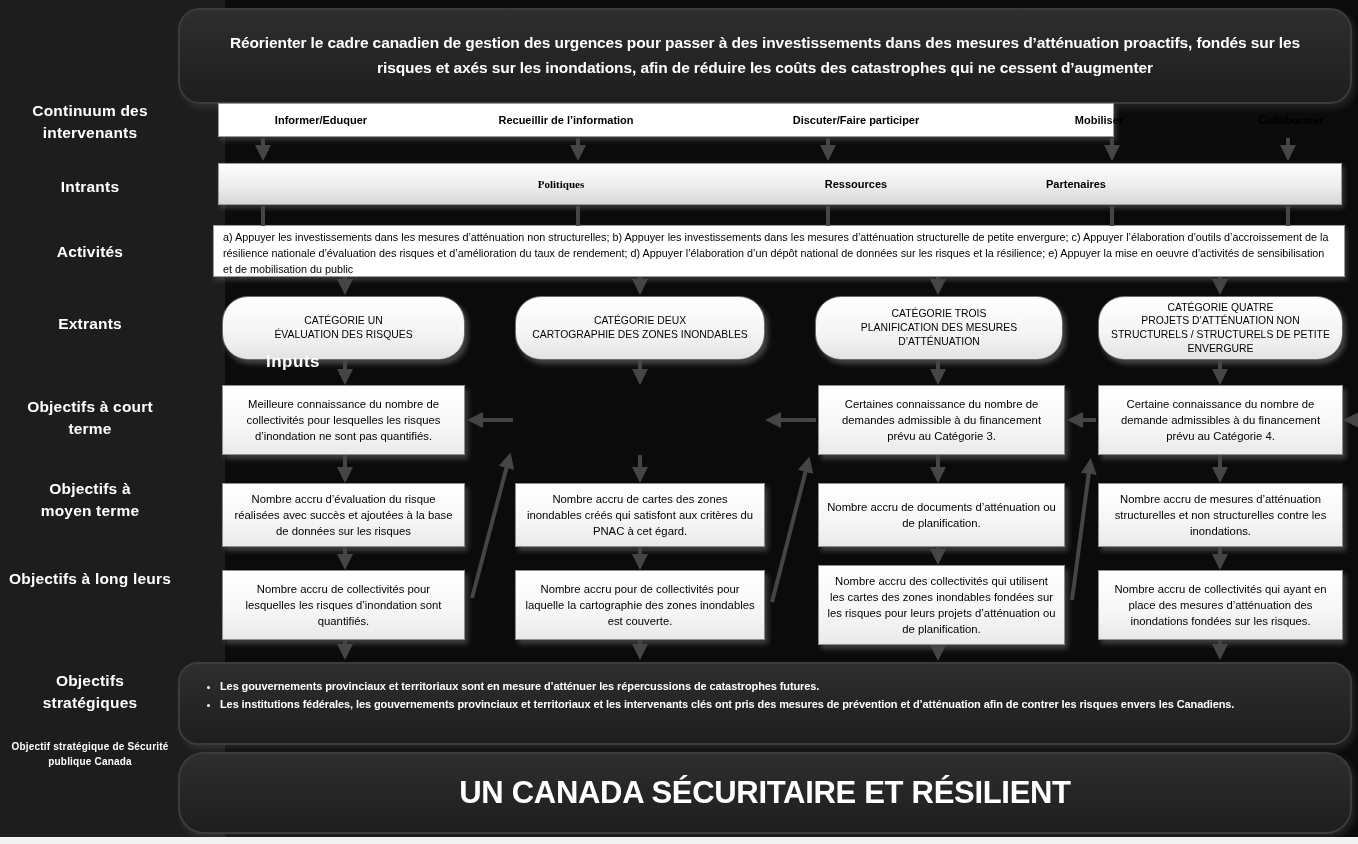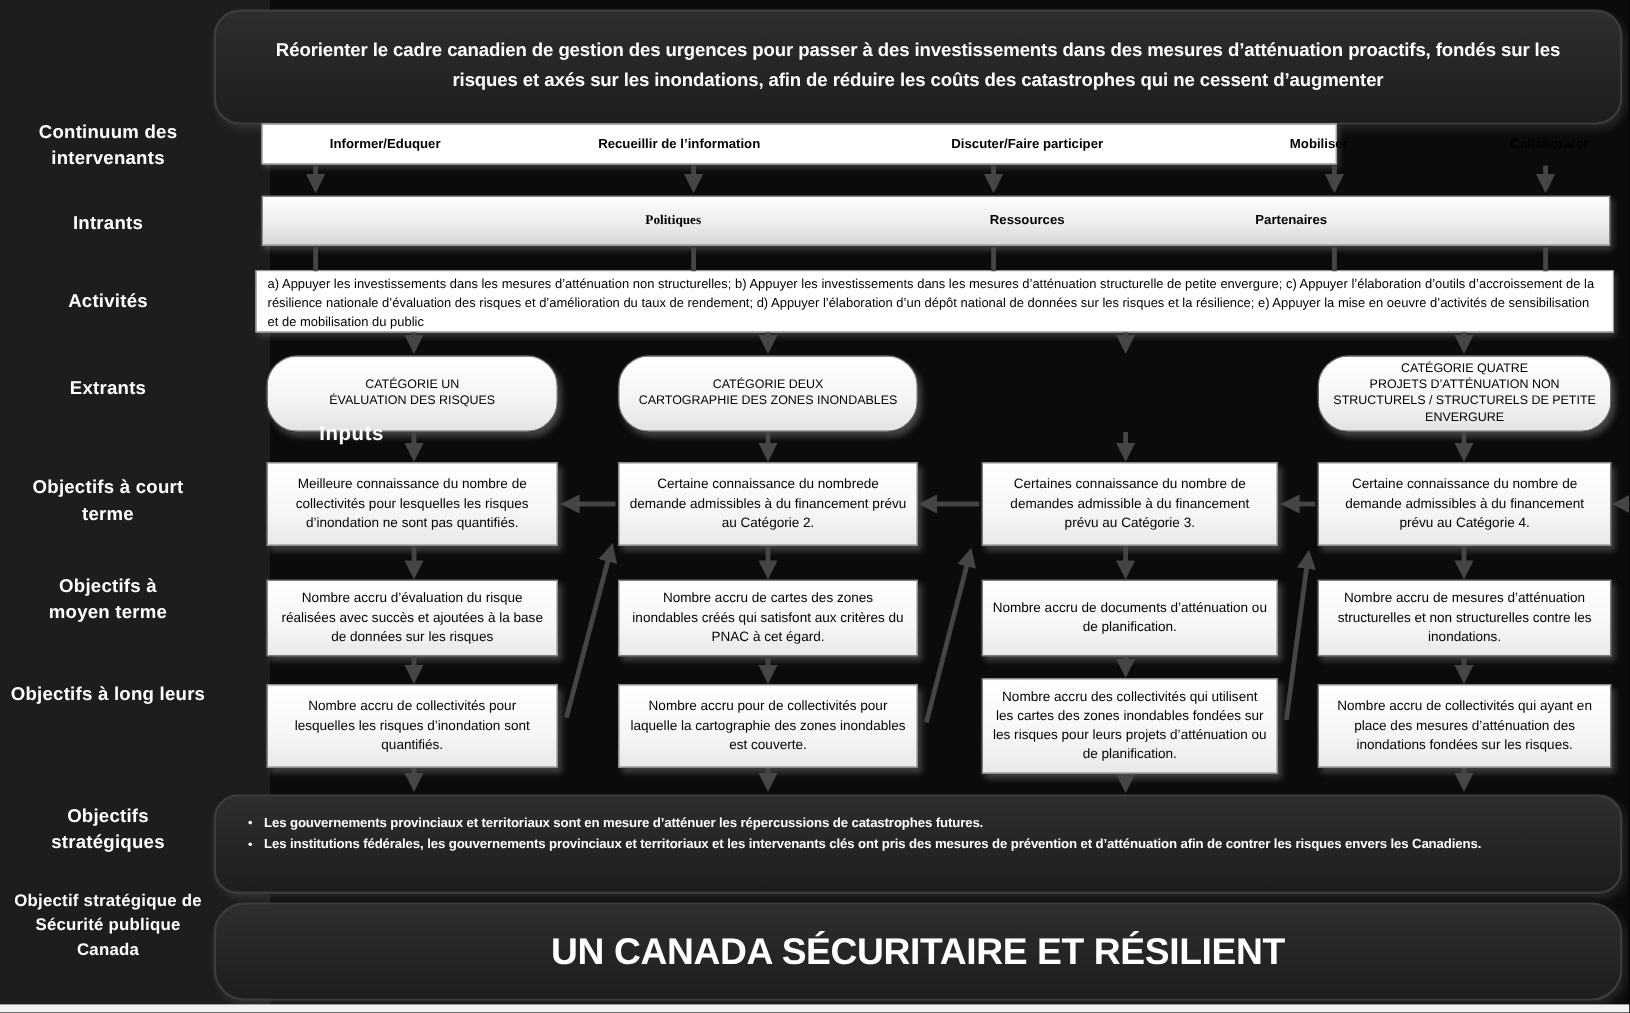"CATÉGORIE TROIS" div.pill { html: none -> <div> <div>CATÉGORIE TROIS</div> <div>PLANIFICATION DES MESURES D’ATTÉNUATION</div> </div> }
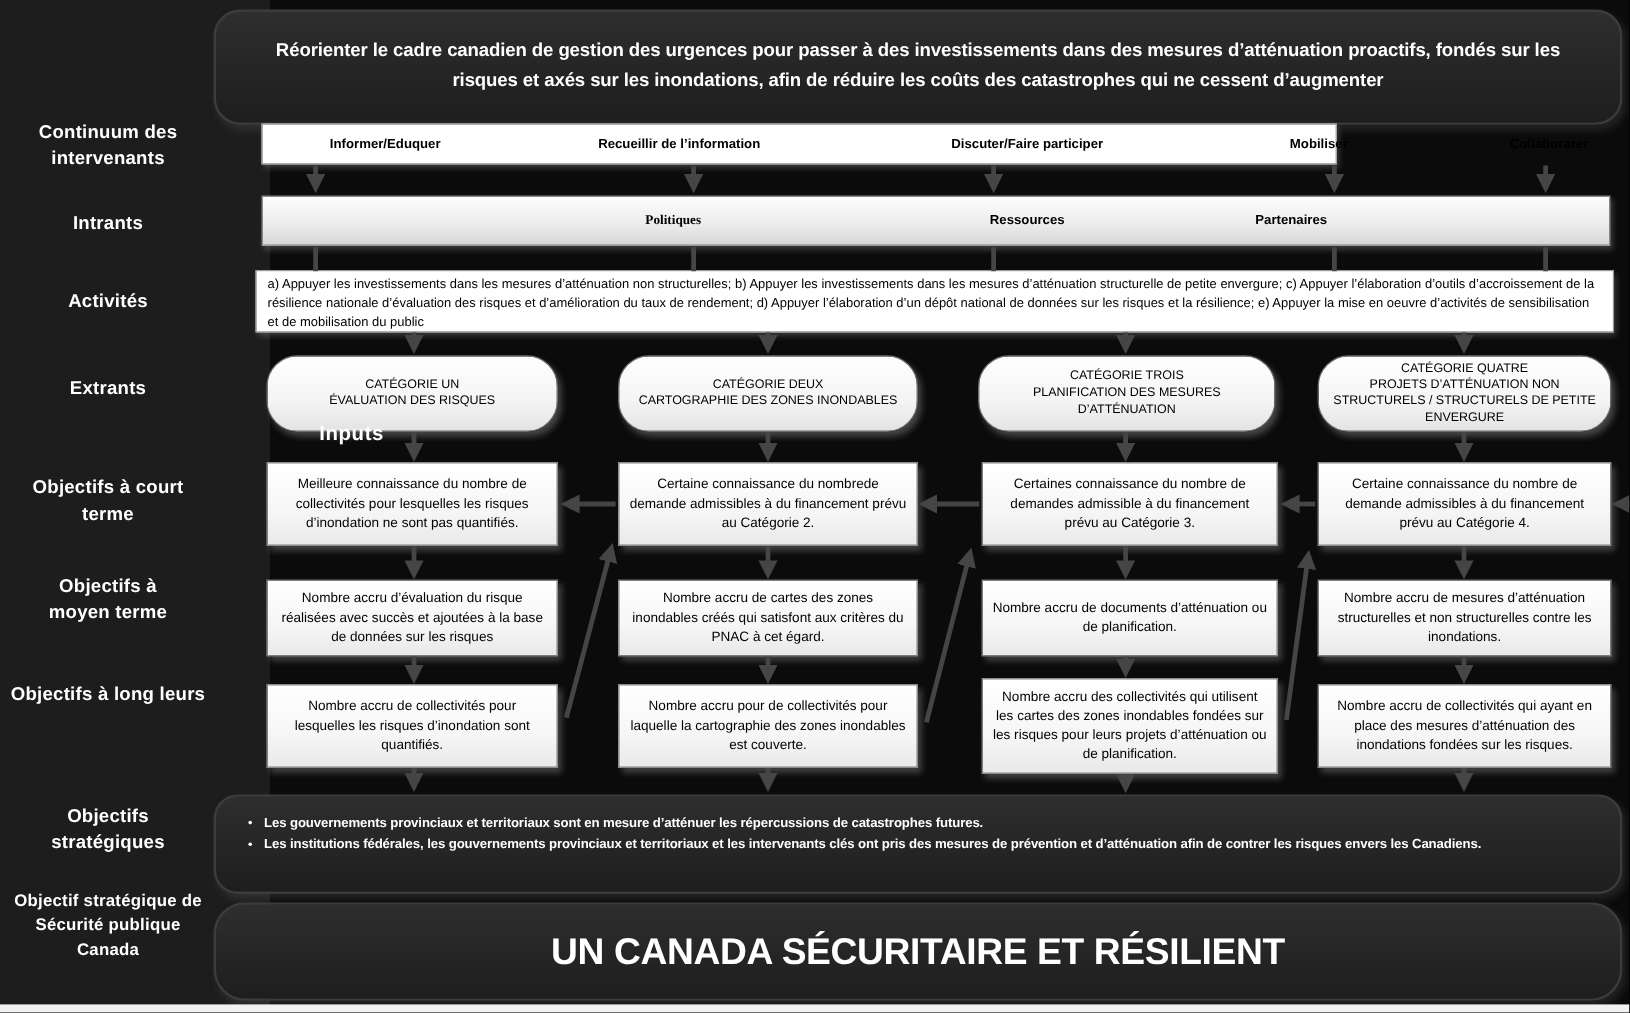"Certaine connaissance du nombrede" div.obox { html: <div>Certaine connaissance du nombrede demande admissibles à du financement prévu au Catégorie 2.</div> -> none }
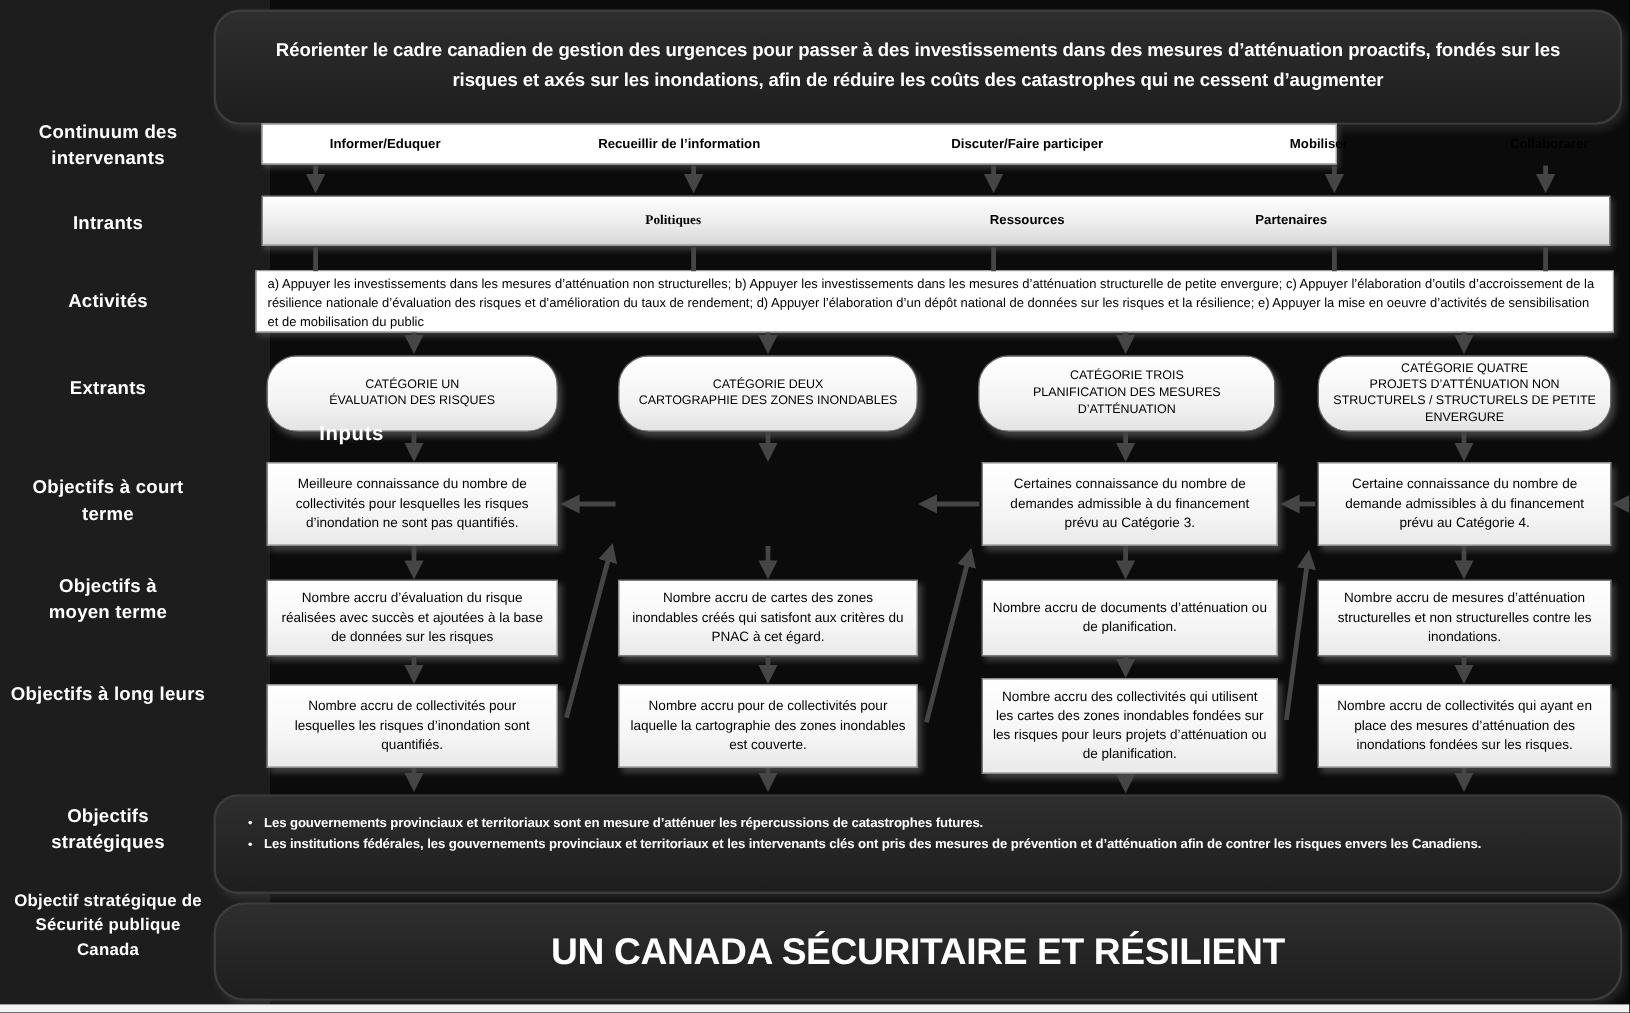"Objectif stratégique de Sécurité" div.rail-label { font-size: 14px -> 10px }
